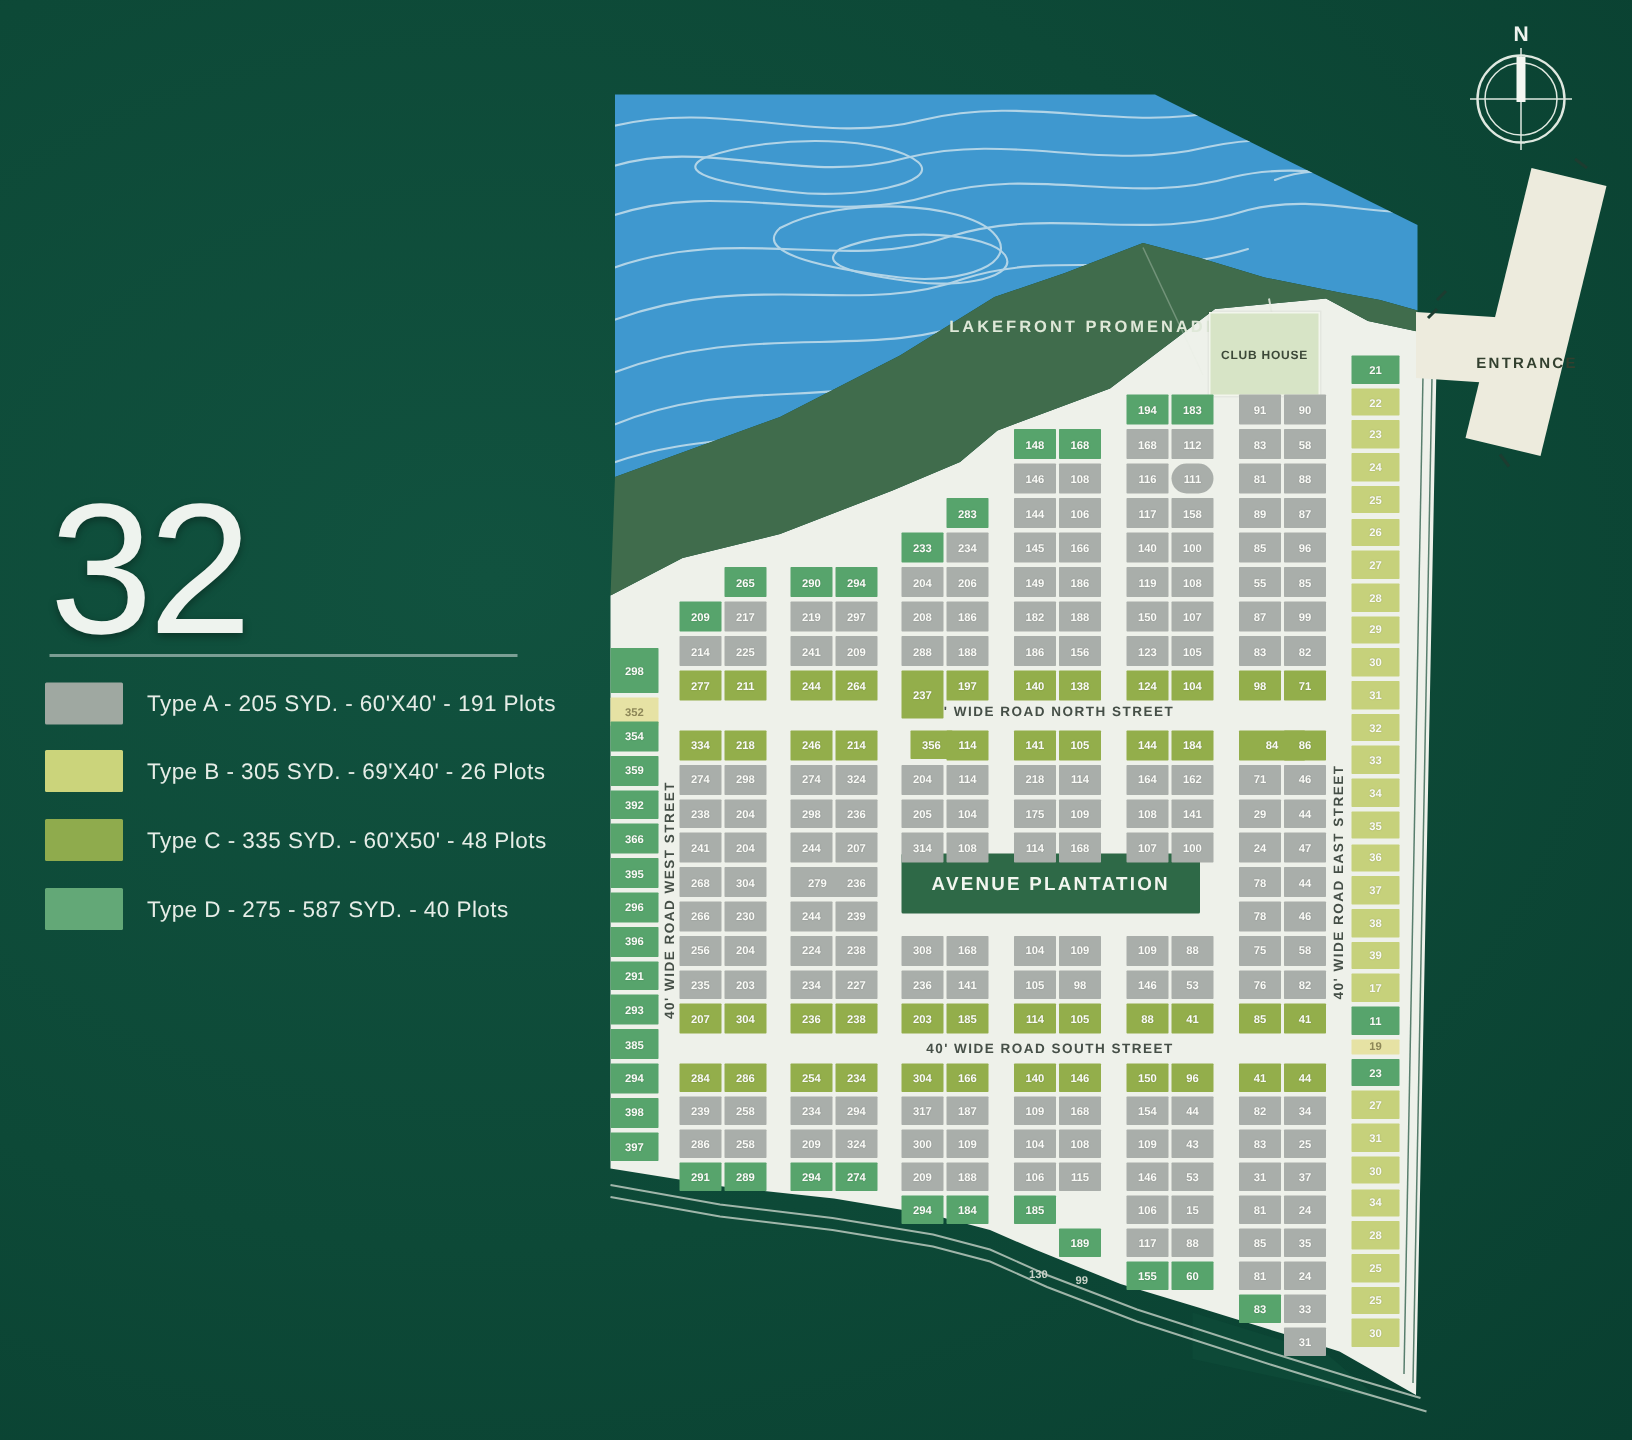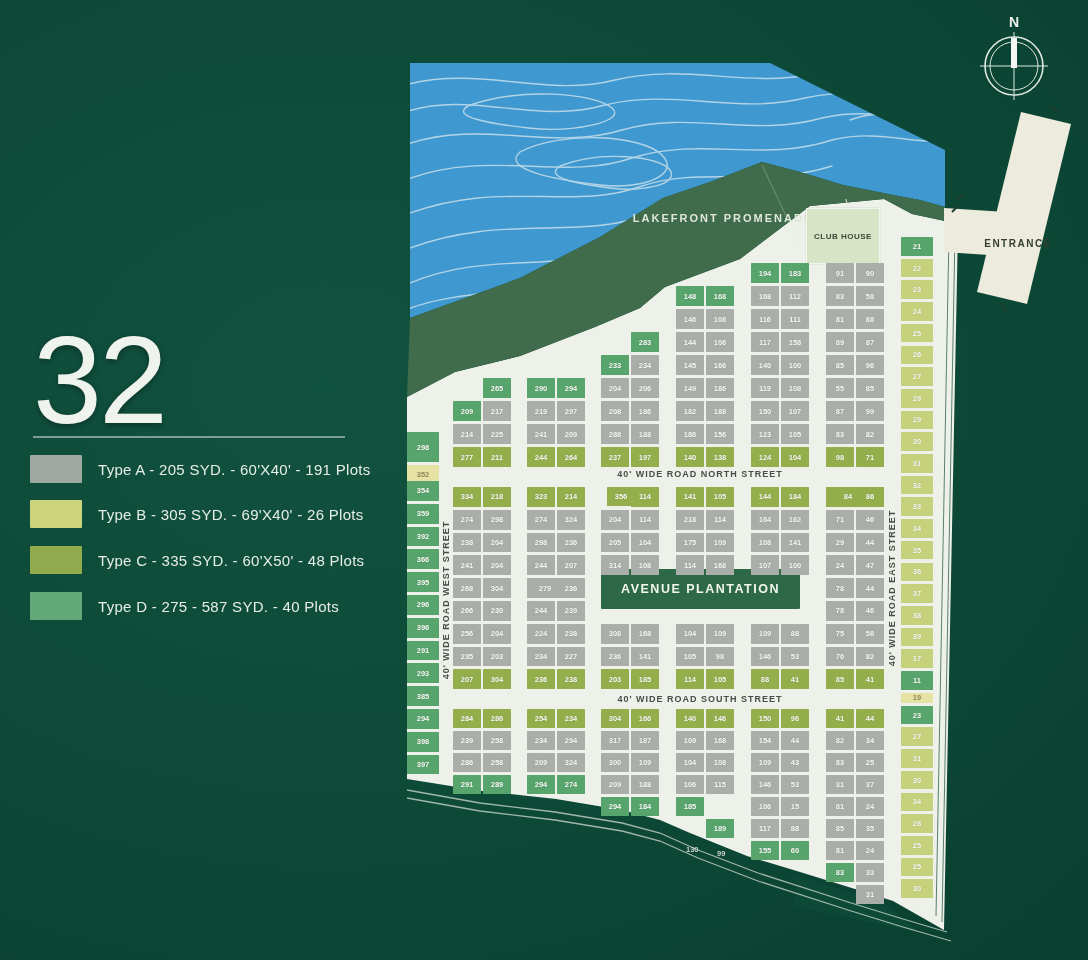"111" div.plot-cell { border-radius: none -> 10px }
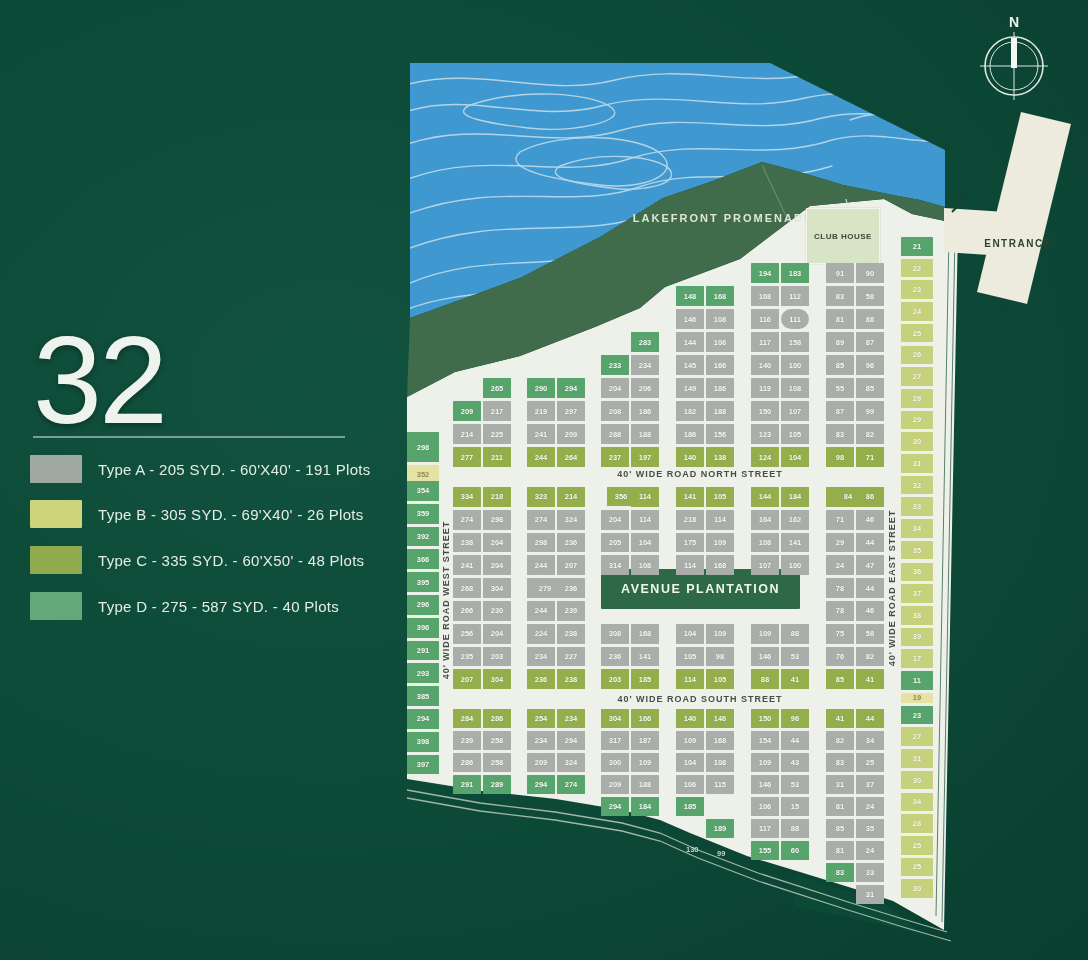"237" div.plot-cell { height: 20px -> 32px }
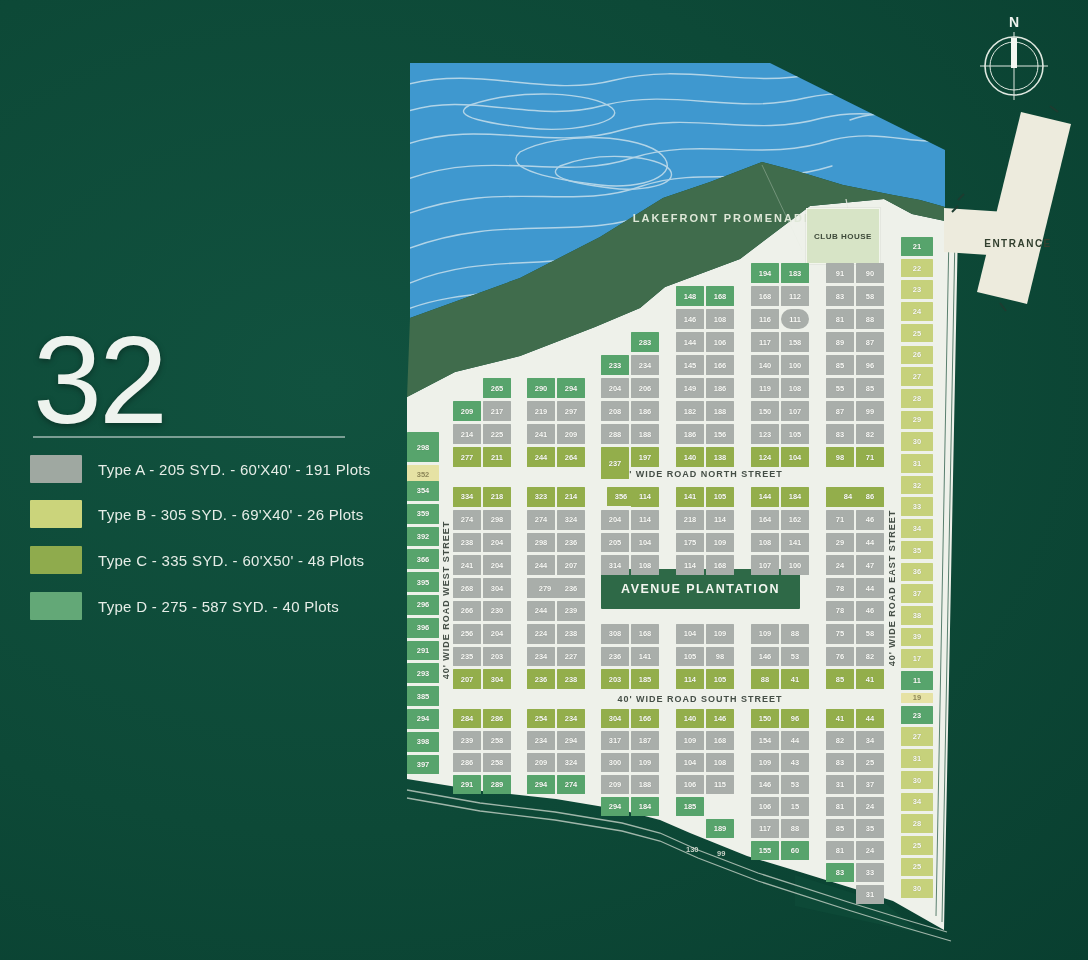"323" div.plot-cell { text: 323 -> 246 }
